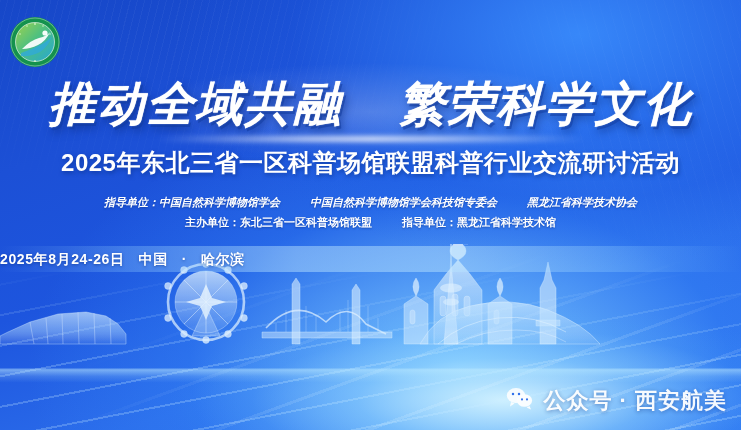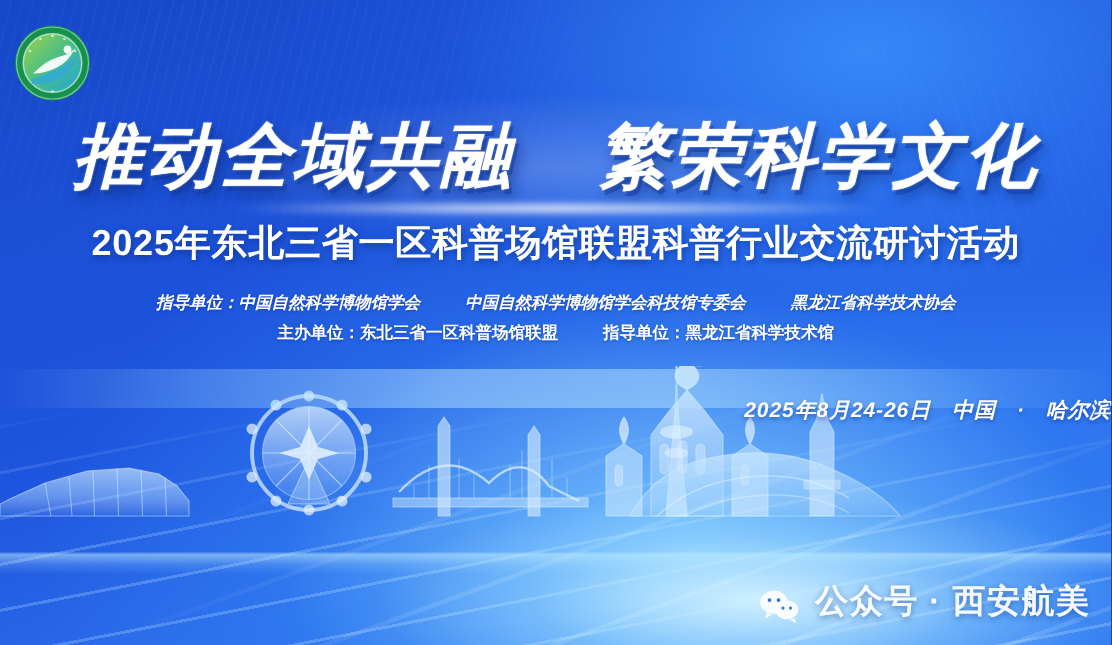"2025年8月24-26日 中国 · 哈尔滨" .date-text { font-style: italic -> none; text-align: right -> left; top: 263px -> 249px }
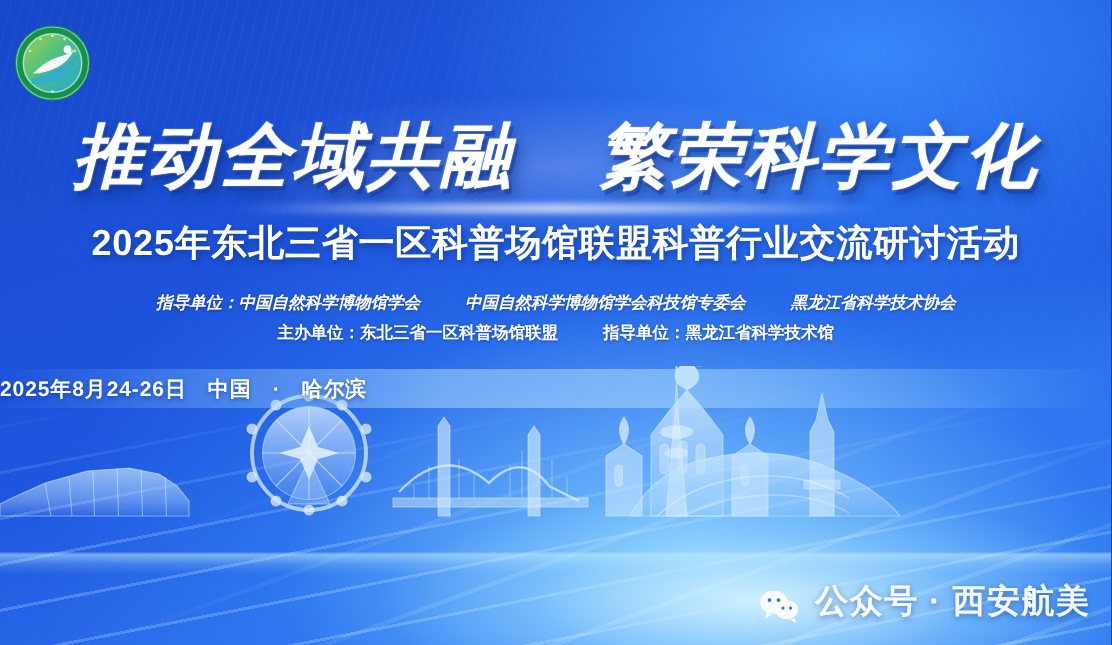"公众号 · 西安航美" .watermark { align-items: flex-end -> flex-start }
